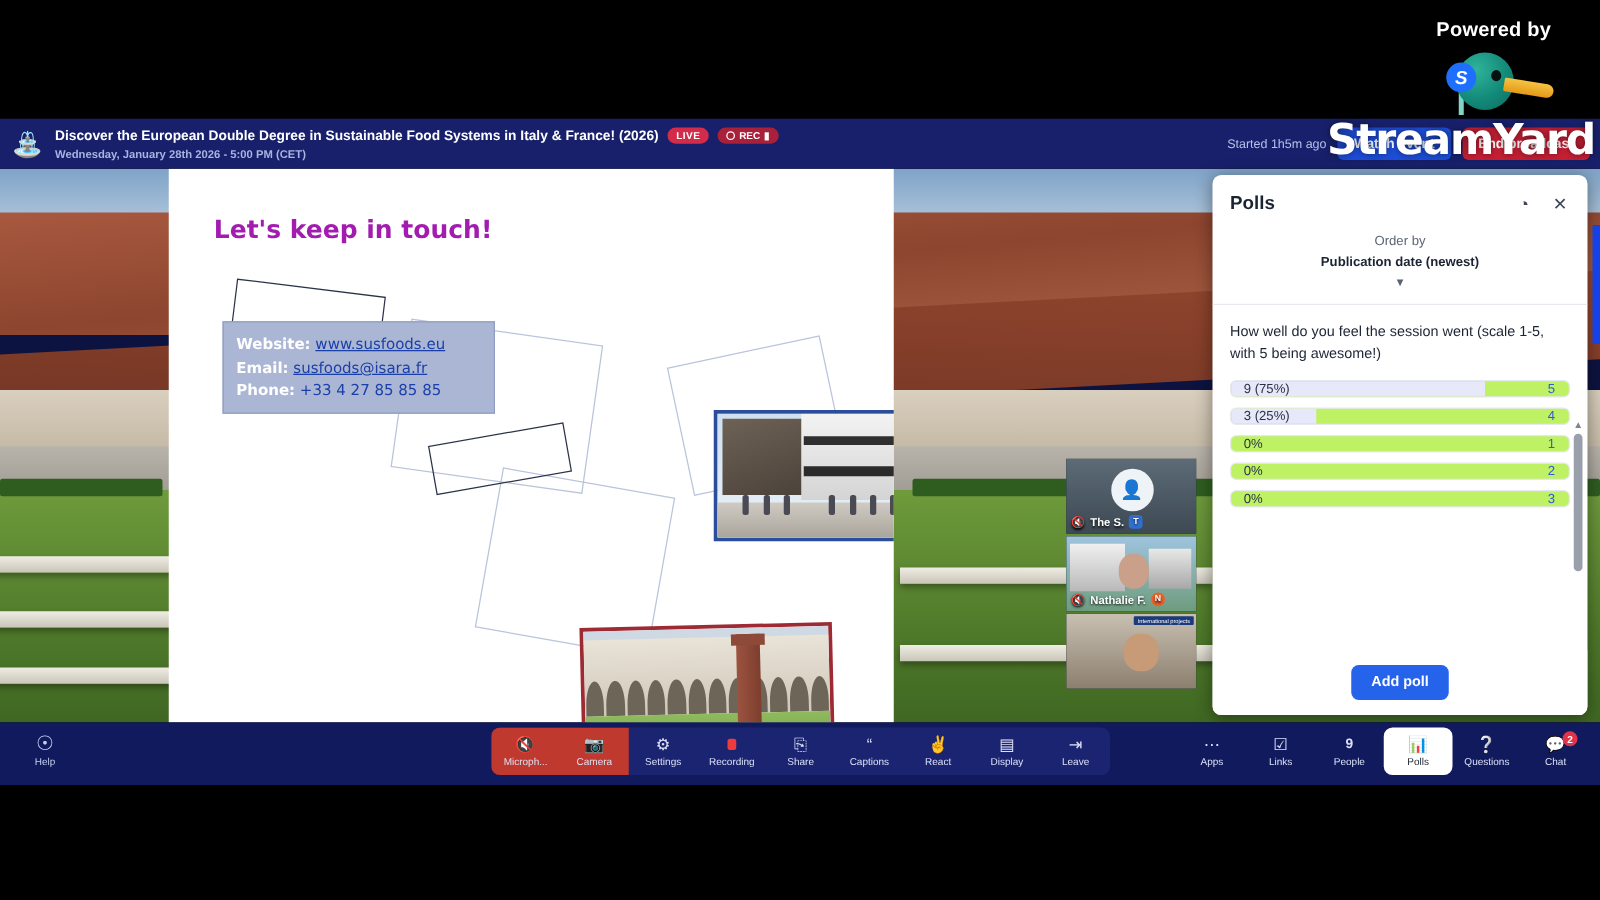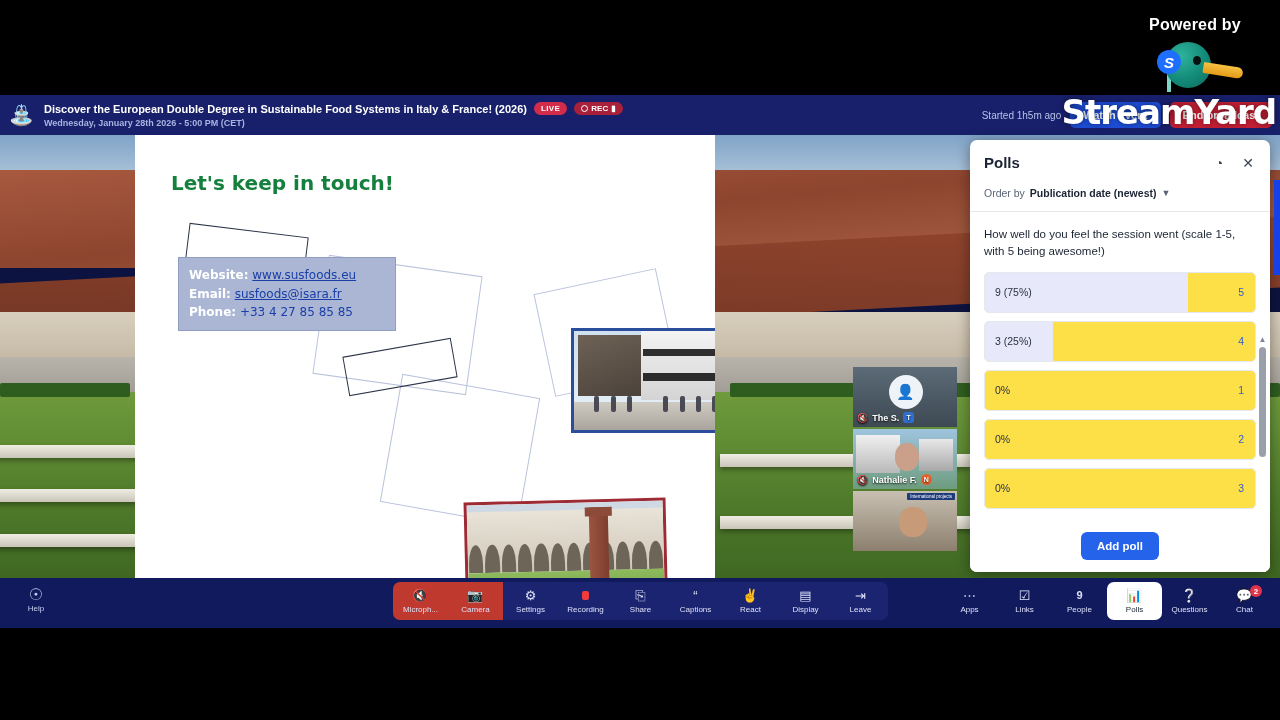"Let's keep in touch!" .slide-title { color: #15803d -> #a21caf }
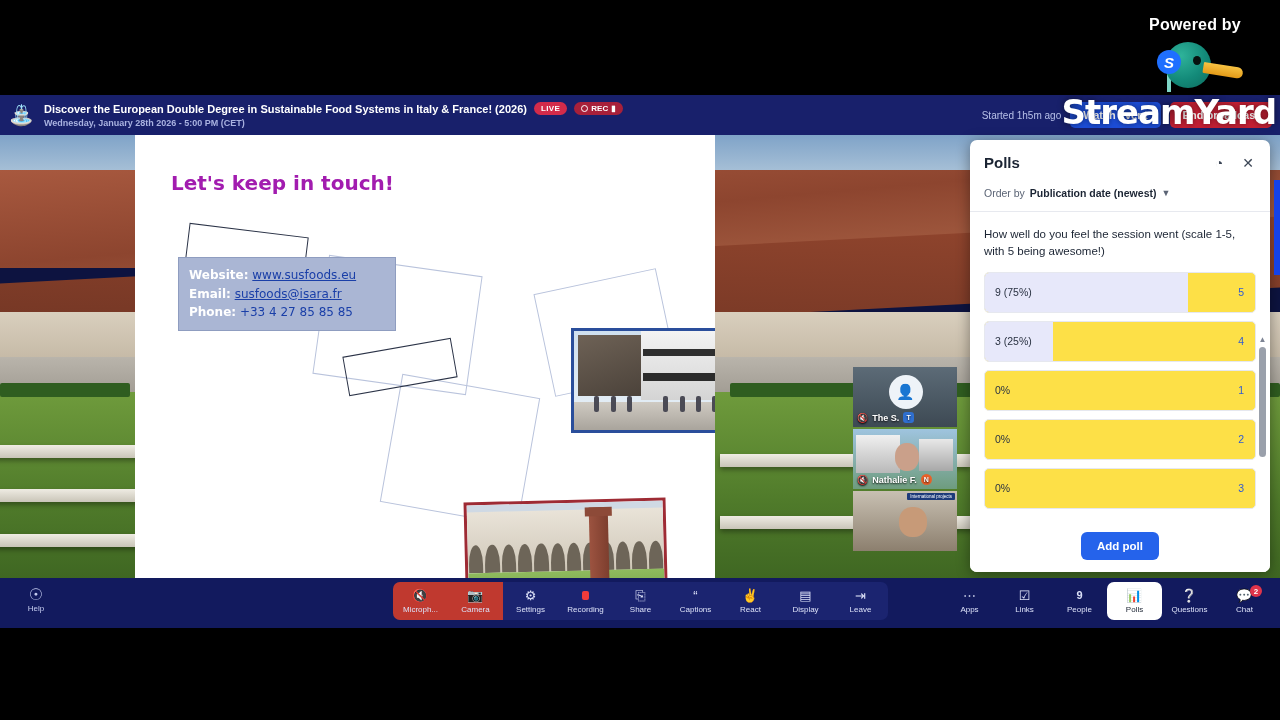"Order by" .order-row { flex-direction: none -> column }
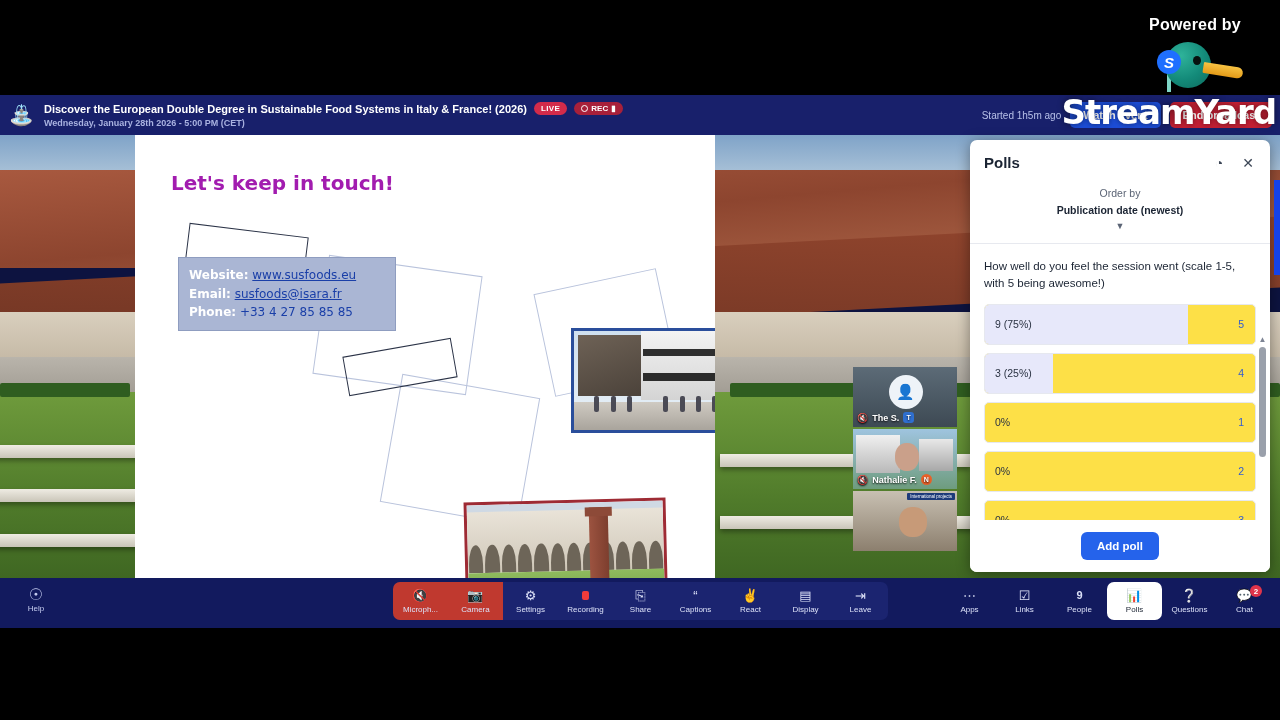"9 (75%)" .opt { background: #fde047 -> #bef264; height: 41px -> 14px }
